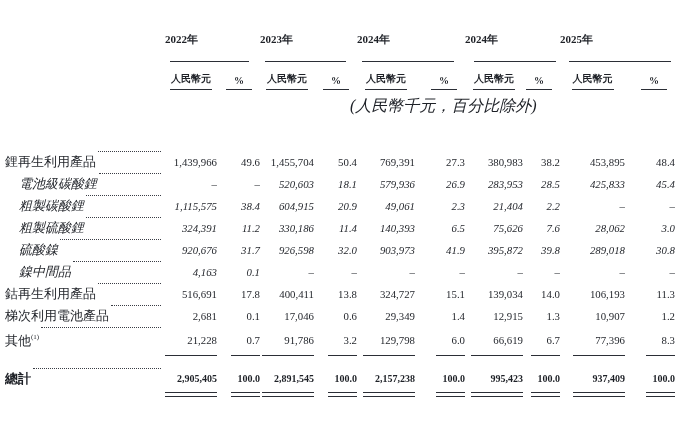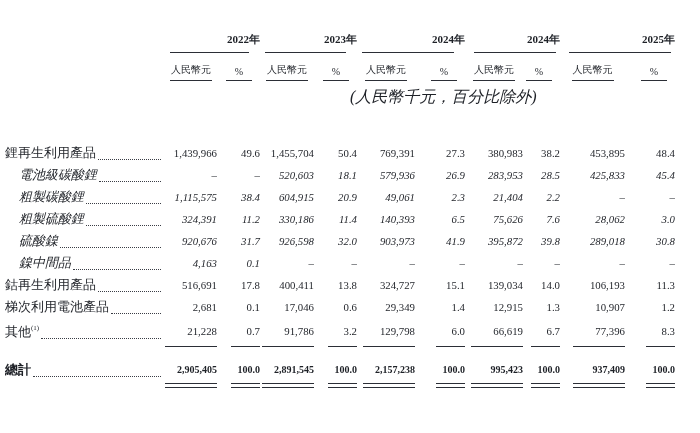"2022年" th.yr { padding-bottom: 6px -> 15px; text-align: right -> left }
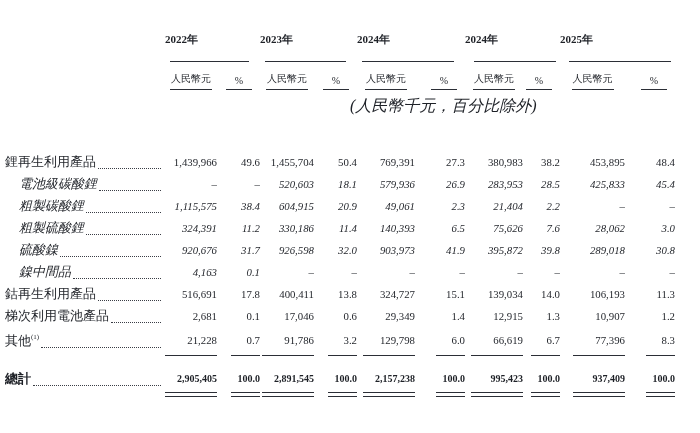"人民幣元" tr.cols th { font-weight: normal -> bold }
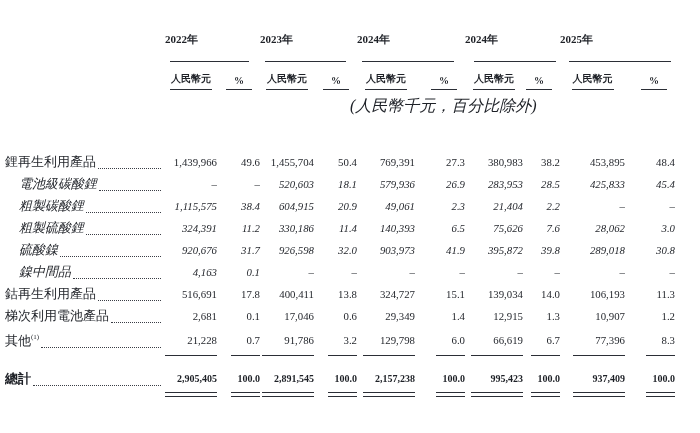"鋰再生利用產品" .lw { align-items: flex-end -> flex-start }
